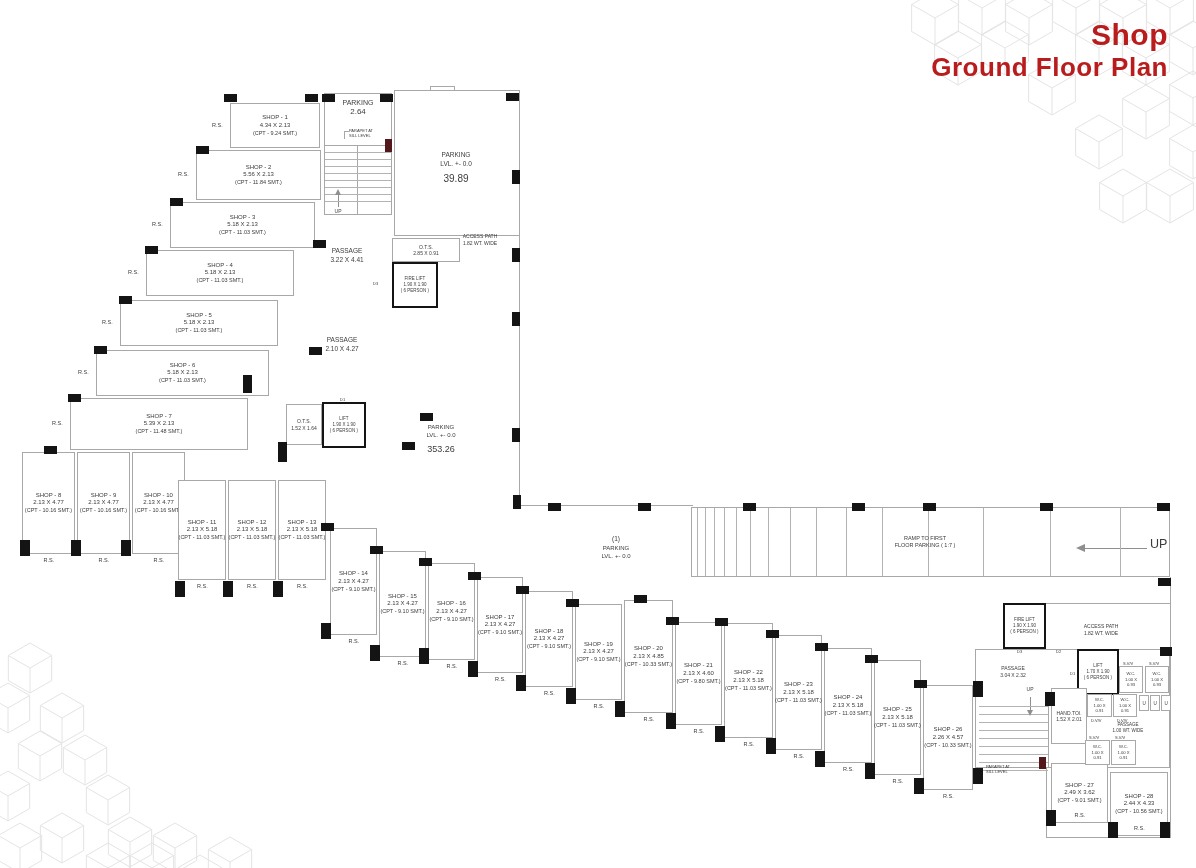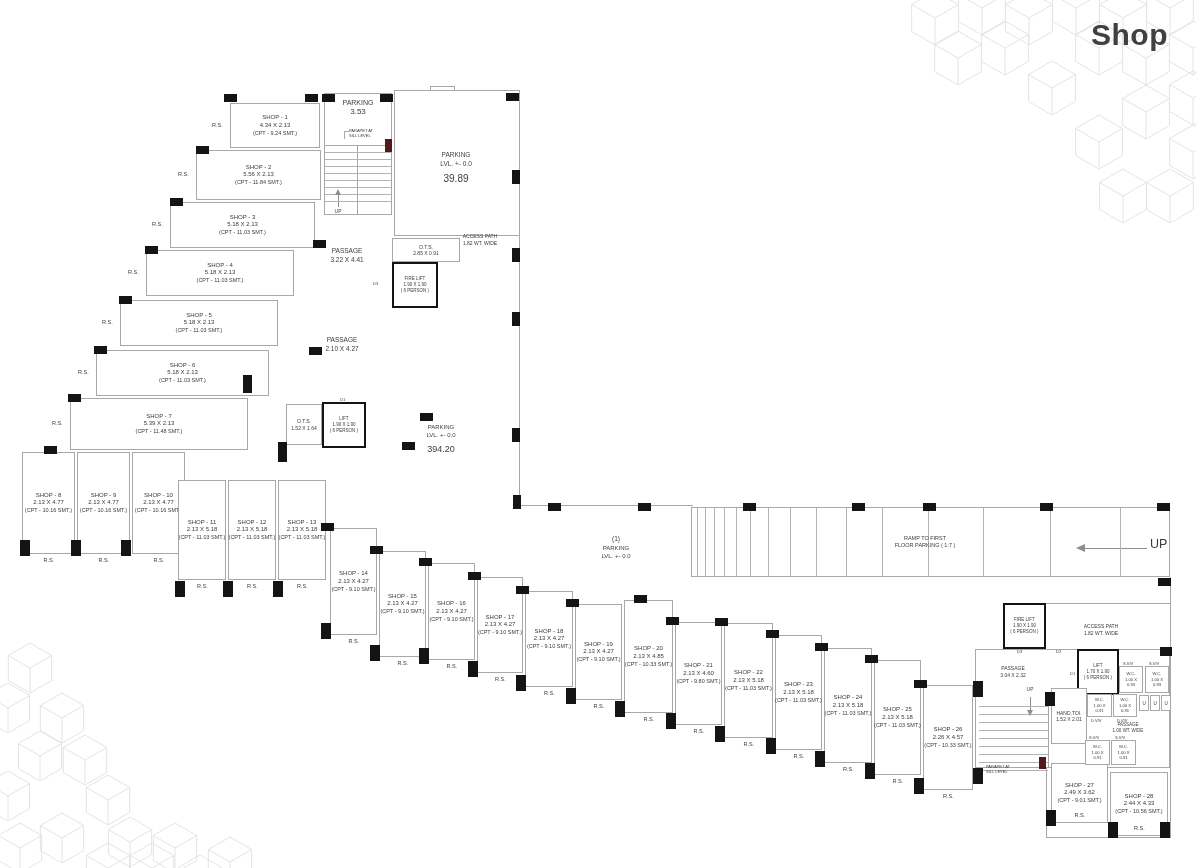"Shop" #title { color: #404040 -> #b91c1c }
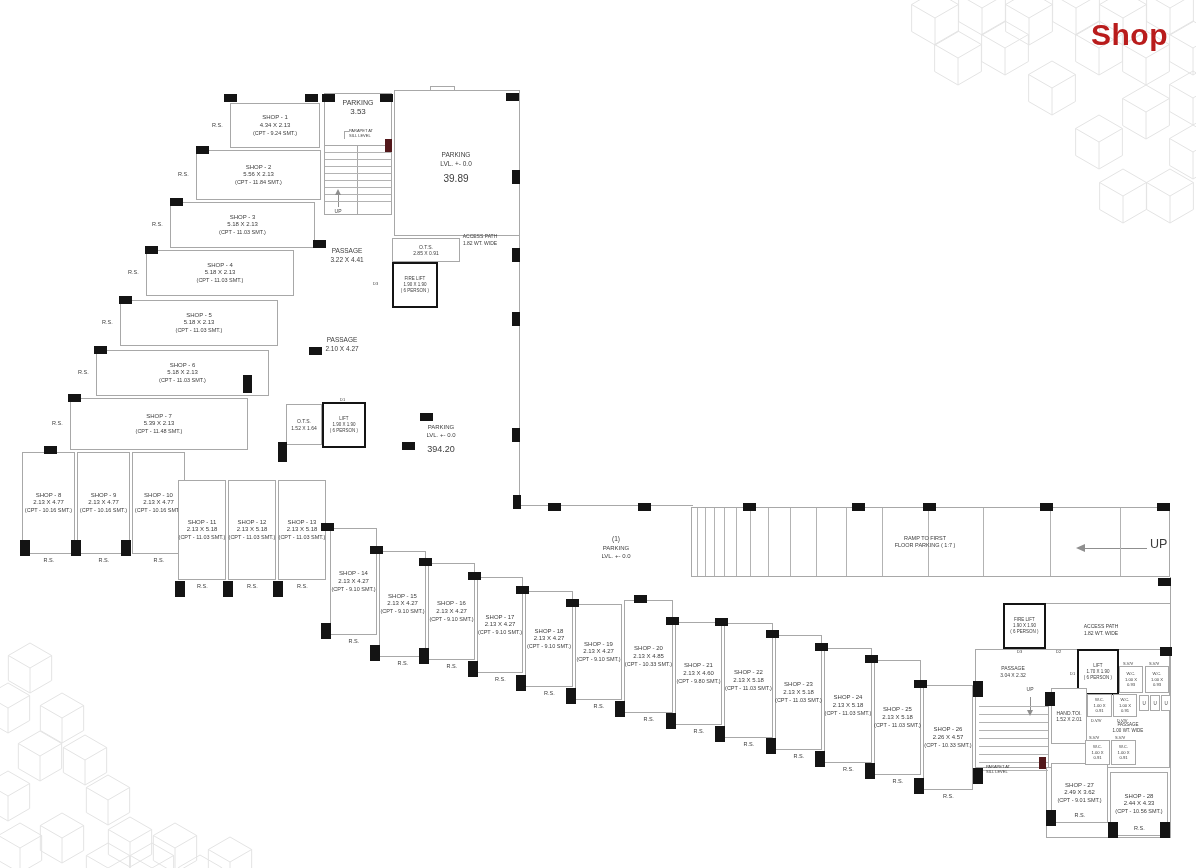"Ground Floor Plan" div.t2 { html: none -> <div>Ground Floor Plan</div> }
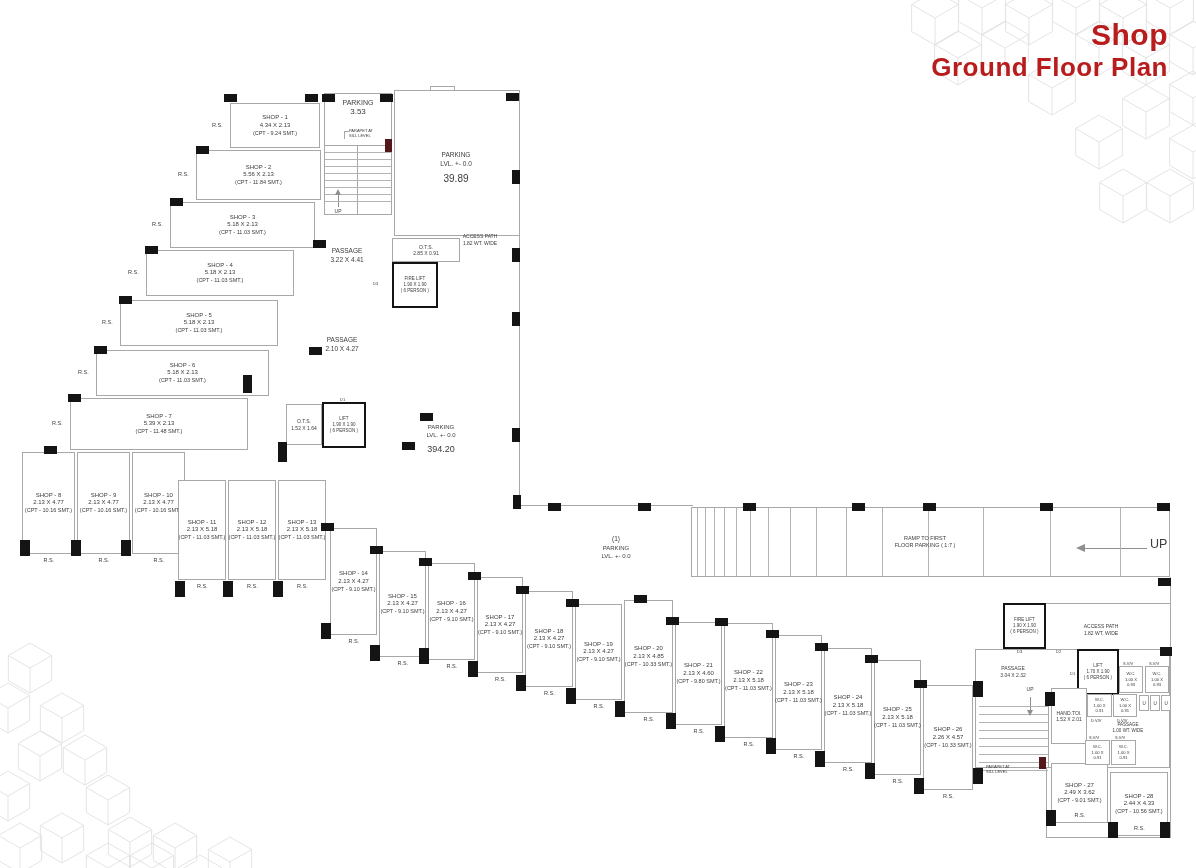"3.53" div { text: 3.53 -> 2.64 }
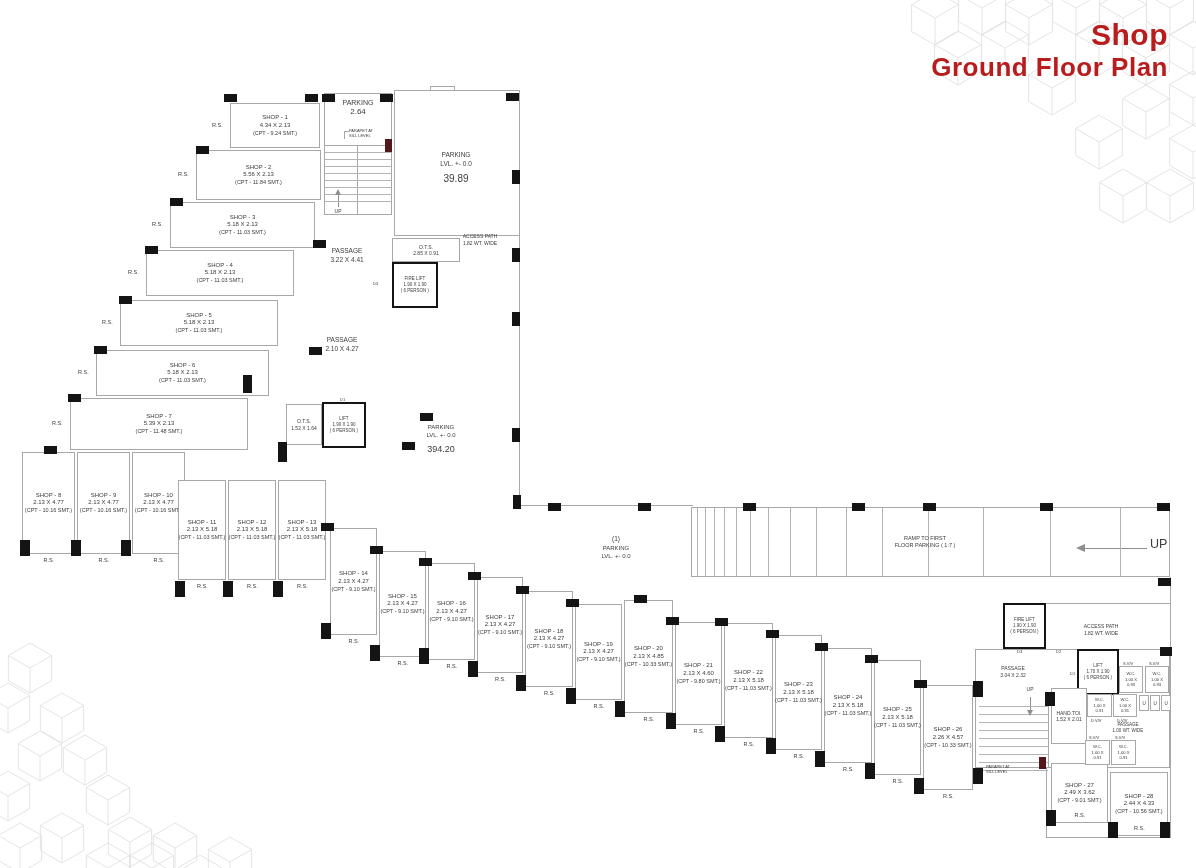"394.20" div { text: 394.20 -> 353.26 }
